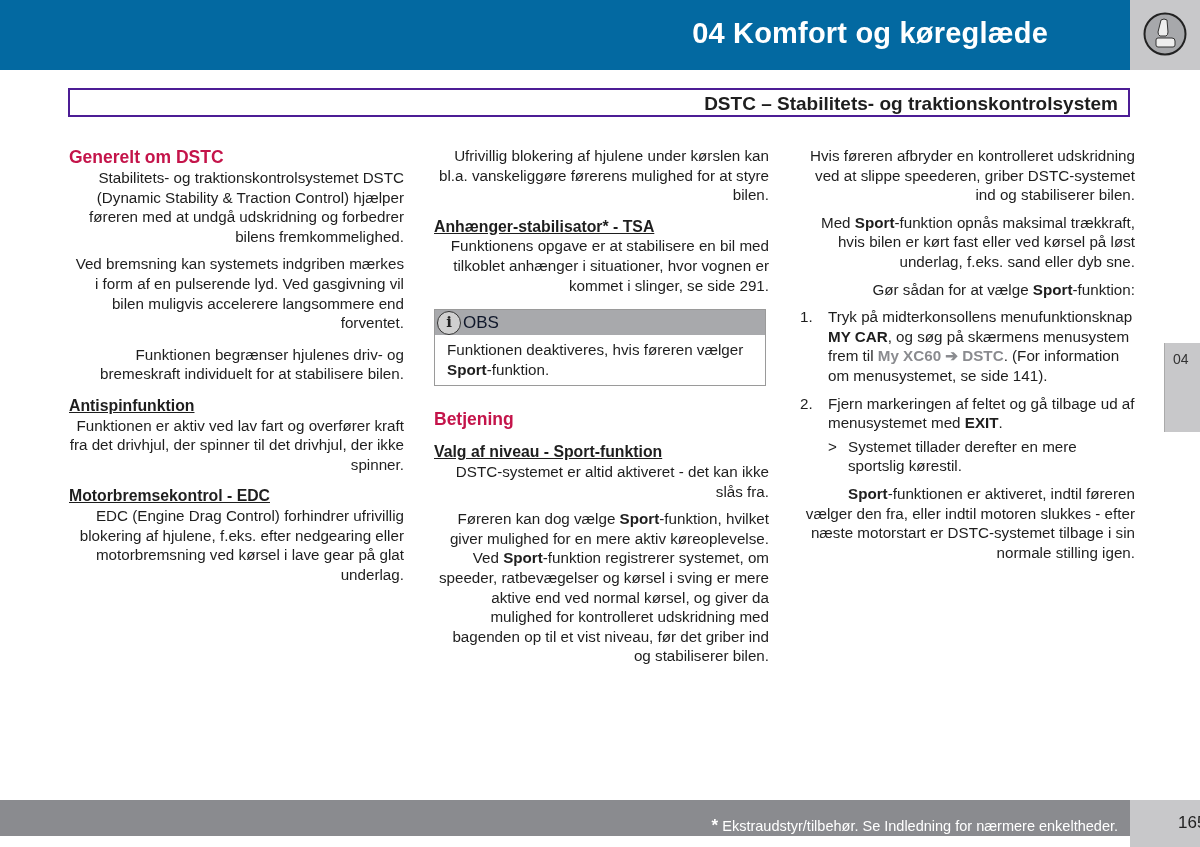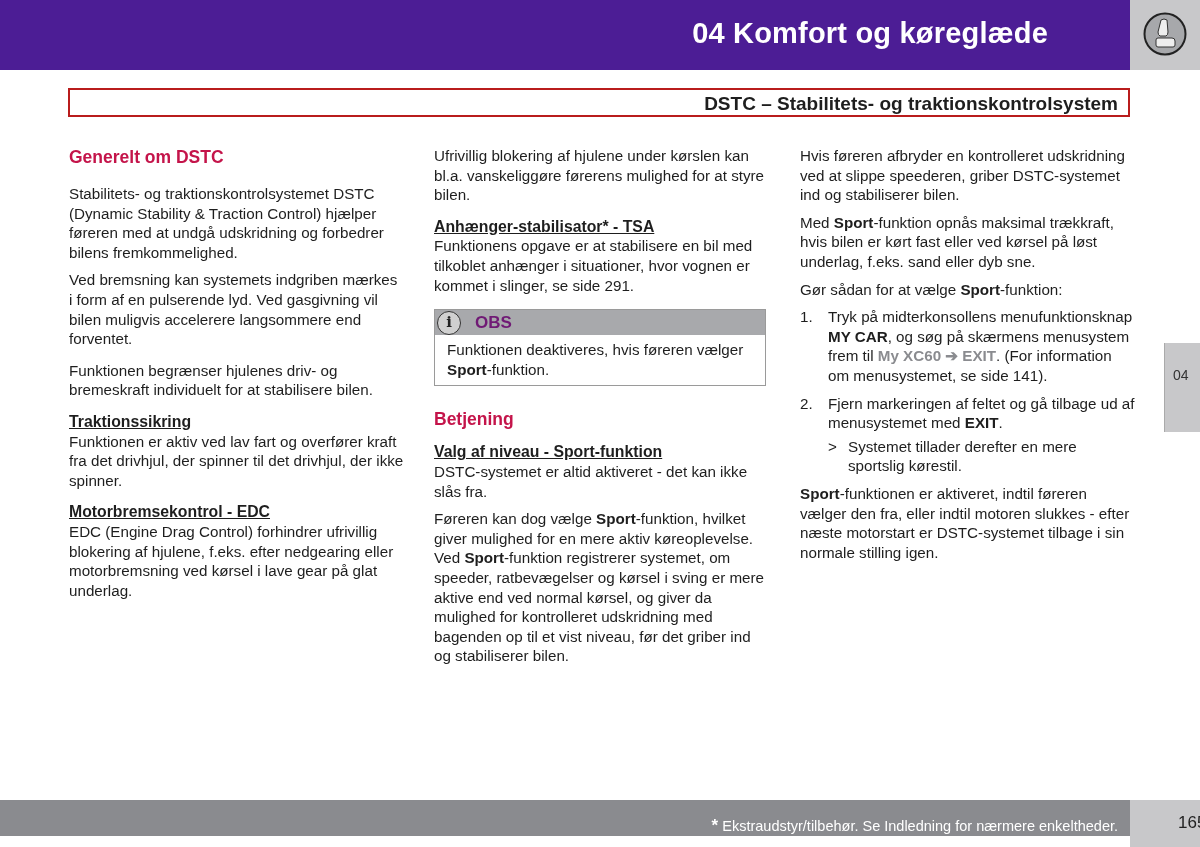"04 Komfort og køreglæde" .header-band { background: #4c1d95 -> #0369a1 }
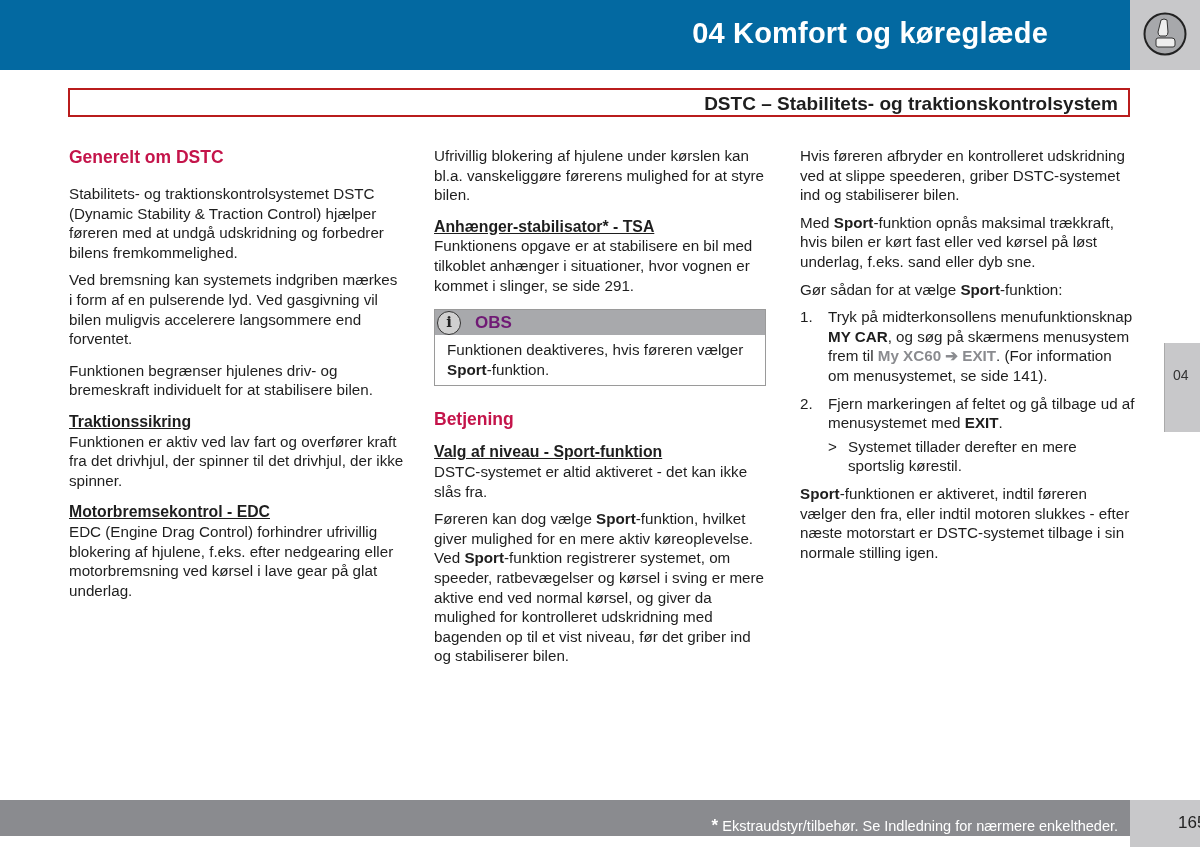"DSTC – Stabilitets- og" .subtitle-box { border: 2px solid #b91c1c -> 2px solid #4c1d95 }
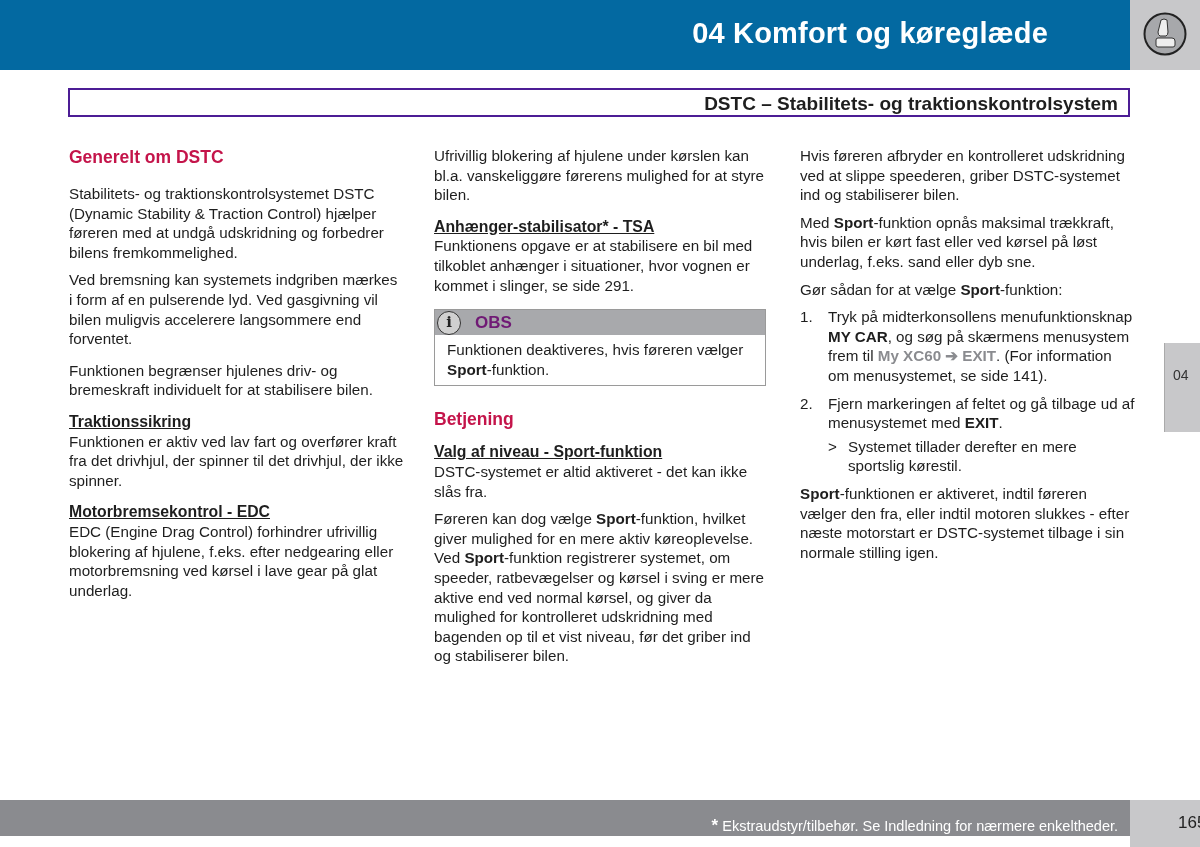"Generelt om DSTC" .h-red { margin-bottom: 16px -> 0px }
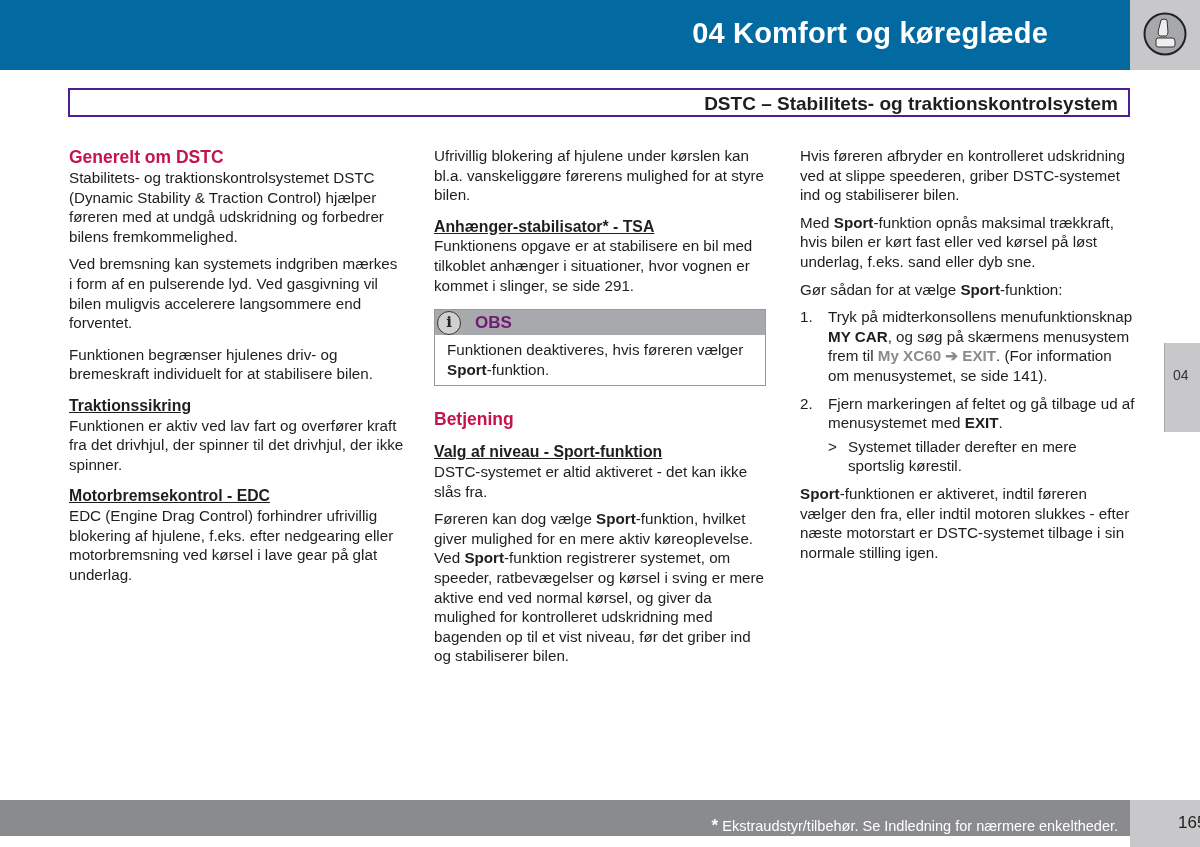"Ufrivillig blokering af hjulene under" p { text-align: none -> right }
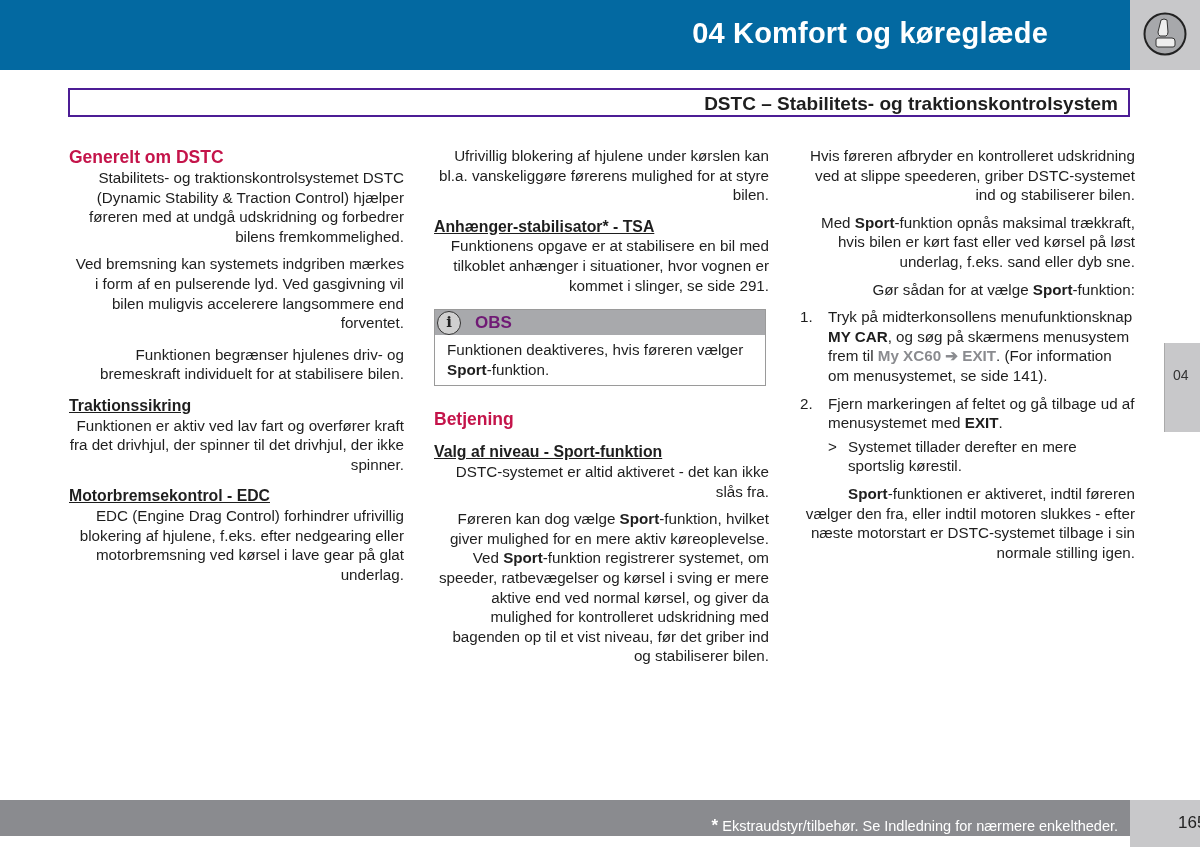"OBS" .obs-label { color: #701a75 -> #0f172a; font-weight: bold -> normal; left: 40px -> 28px }
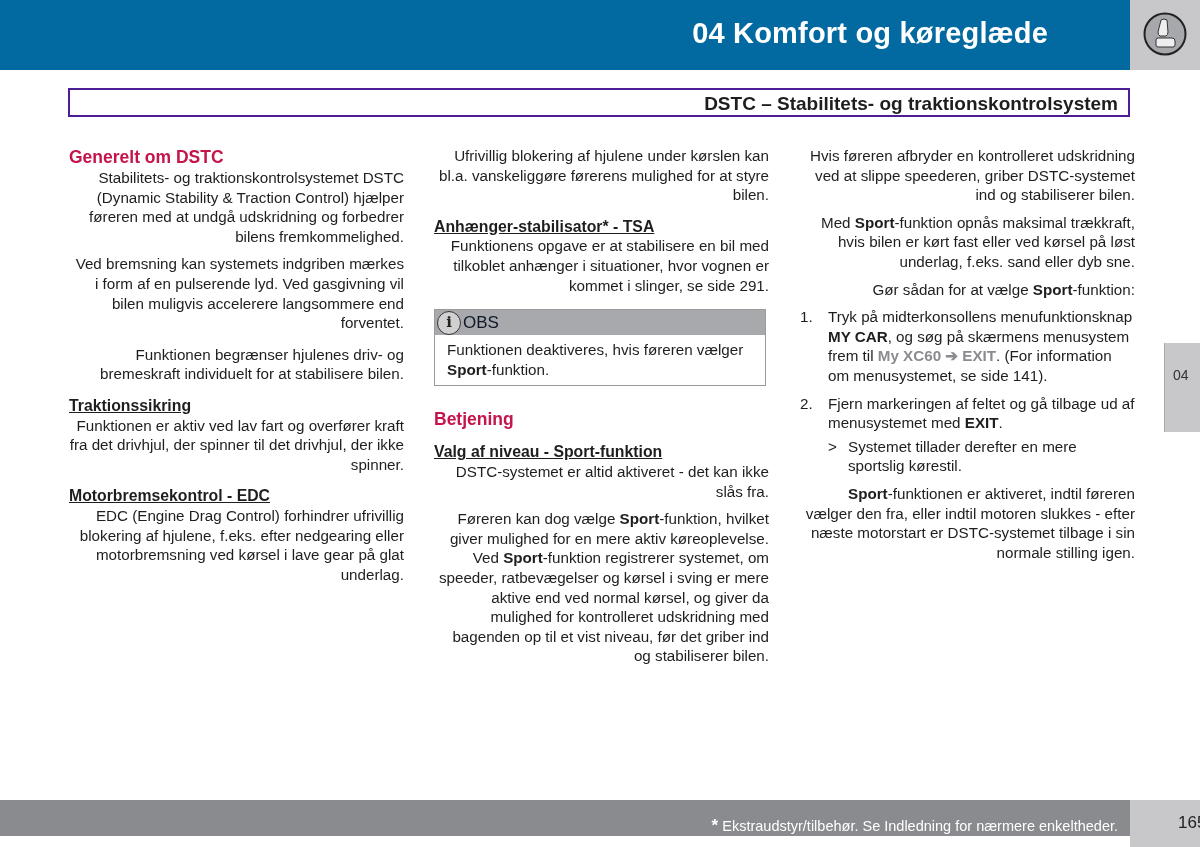"My XC60 ➔ EXIT" span.menu-path { text: EXIT -> DSTC }
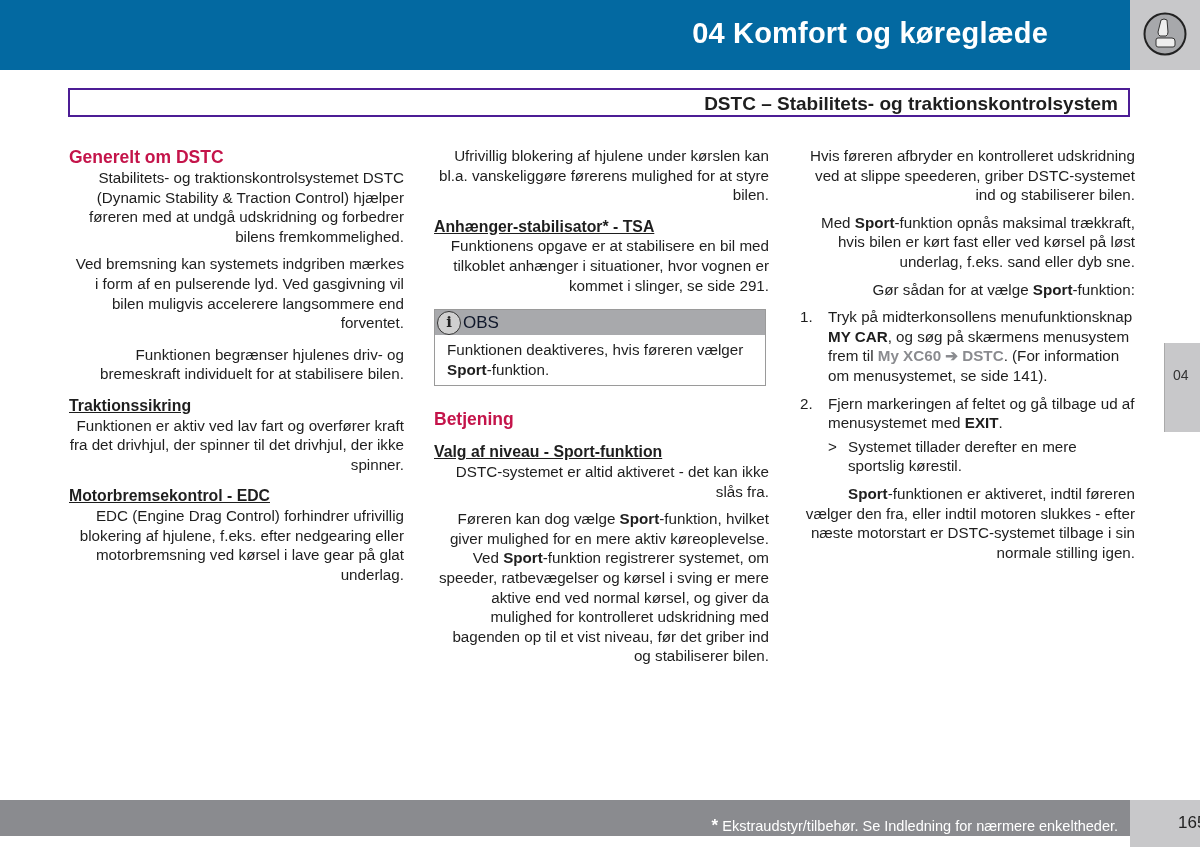"04" .side-tab span { top: 24px -> 8px }
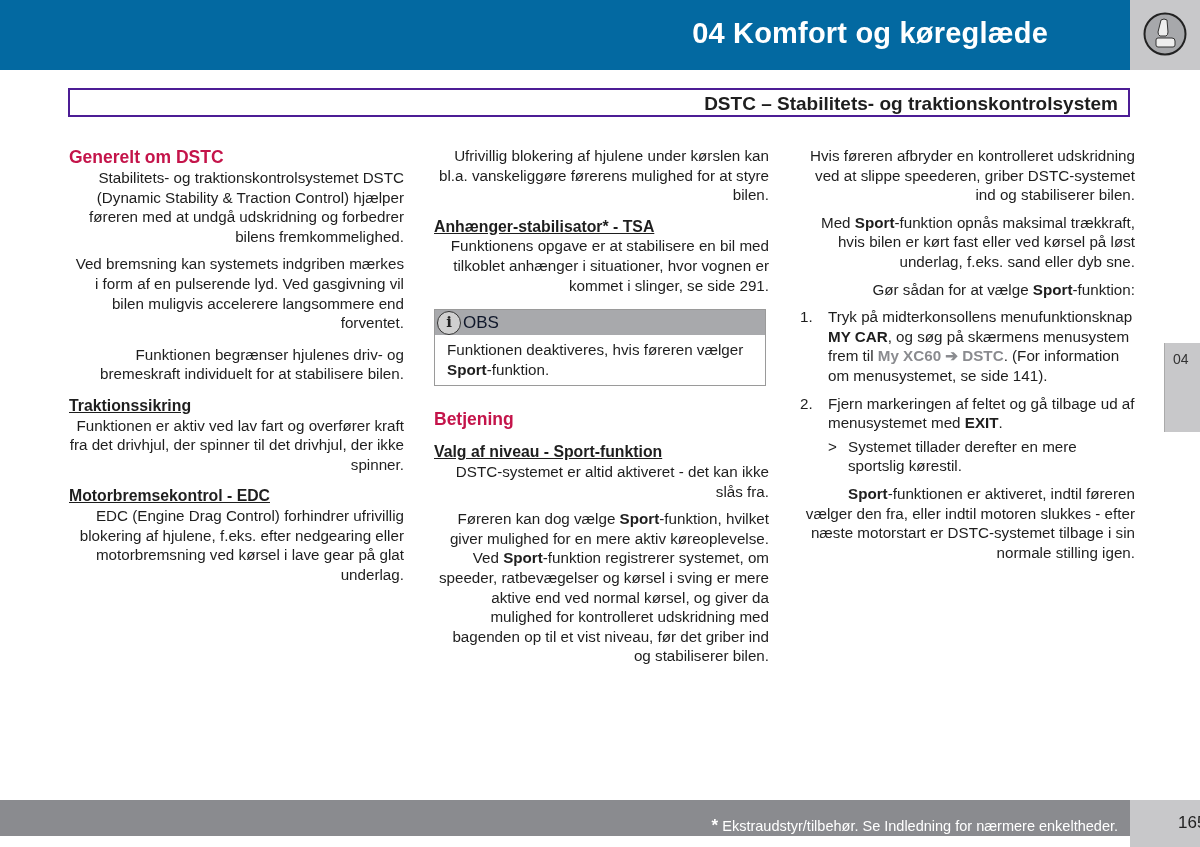"Traktionssikring" div.h-sub { text: Traktionssikring -> Antispinfunktion }
